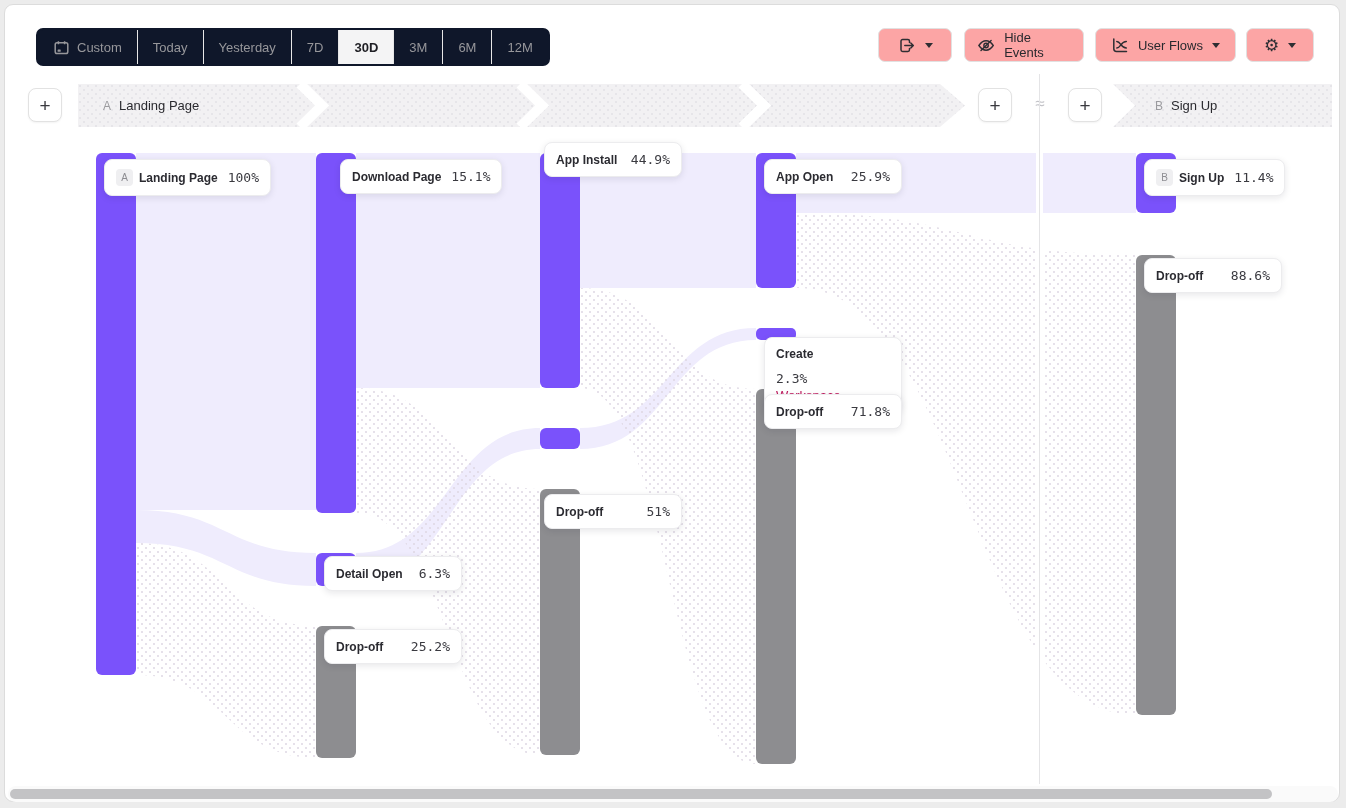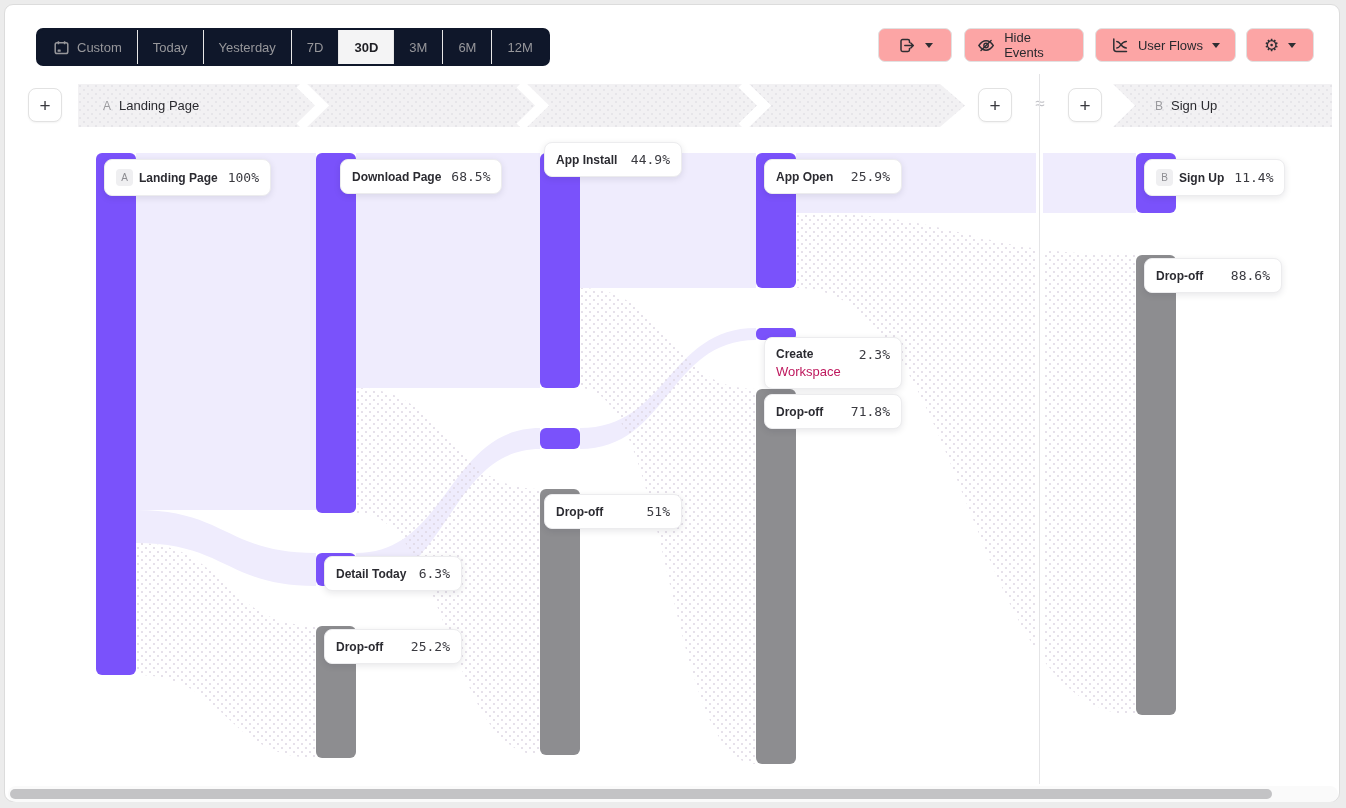"68.5%" span.pct { text: 68.5% -> 15.1% }
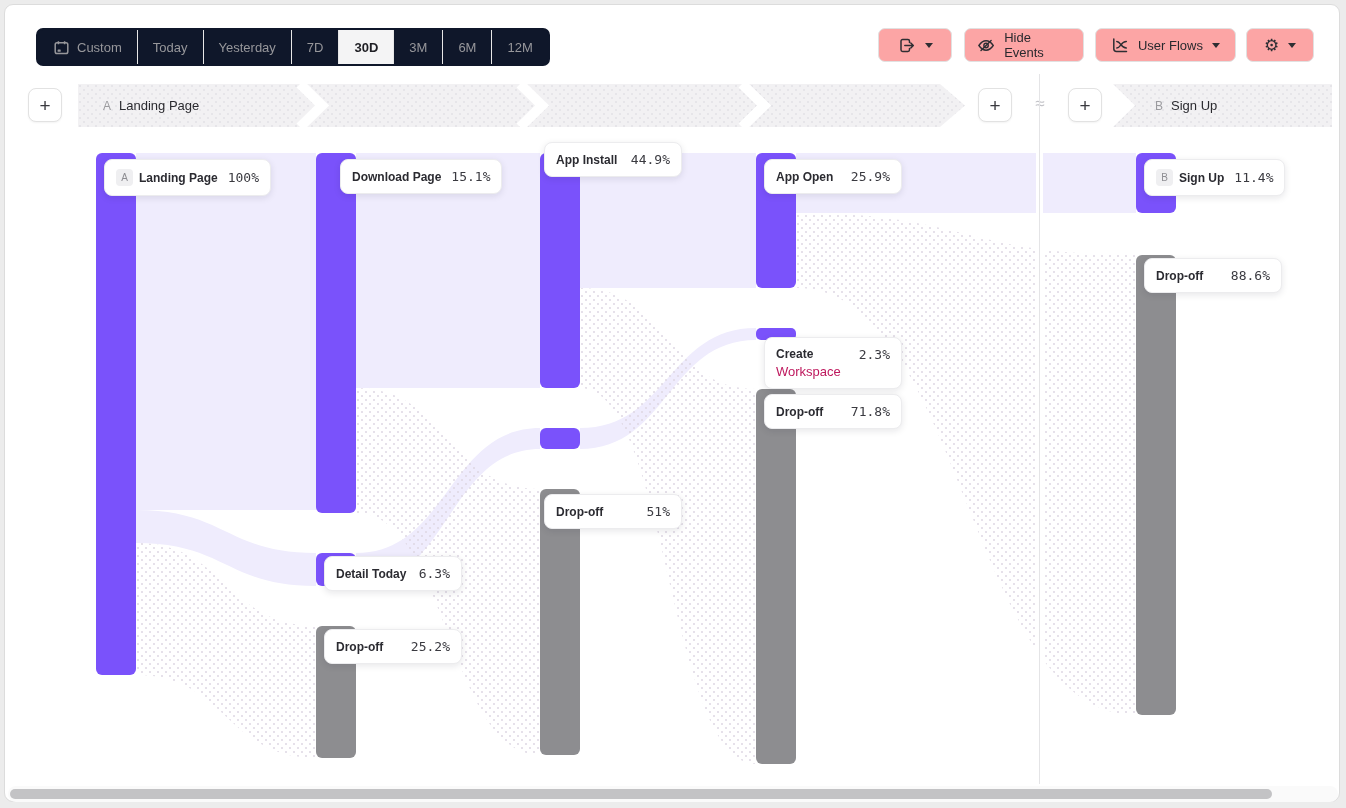"Create" .node-card.two-line .row1 { flex-direction: none -> column; justify-content: space-between -> flex-end }
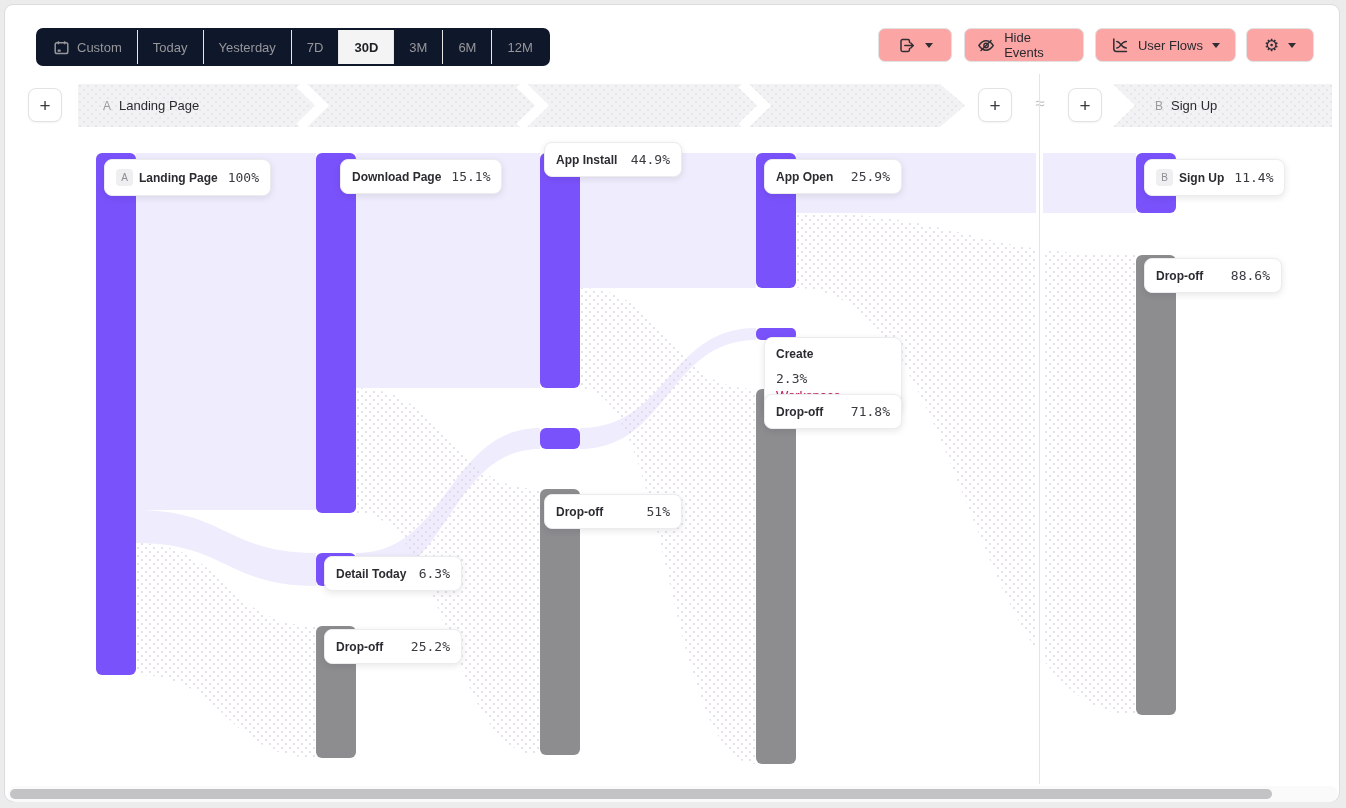"Detail Today" span { text: Today -> Open }
